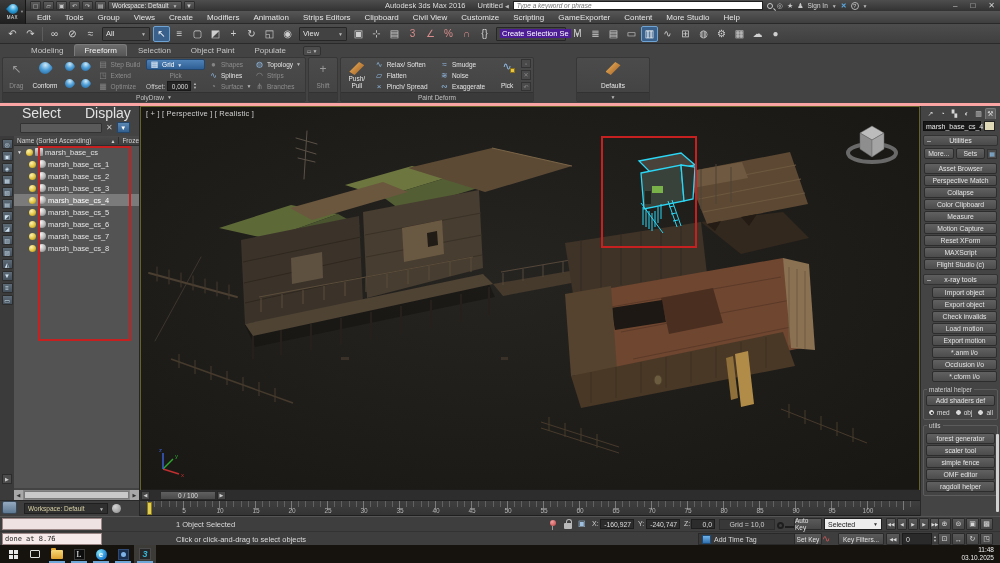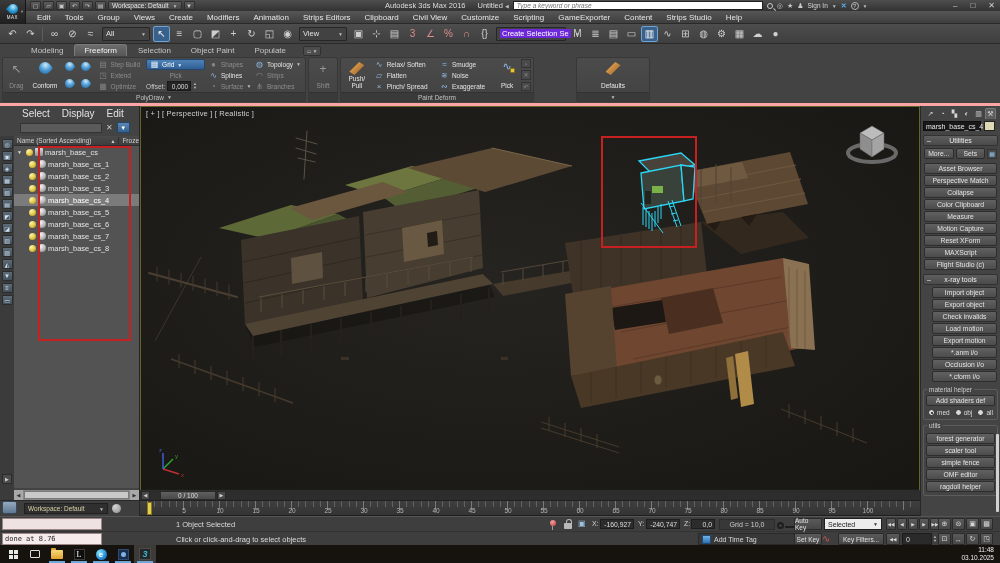"Strips Studio" span { text: Strips -> More }
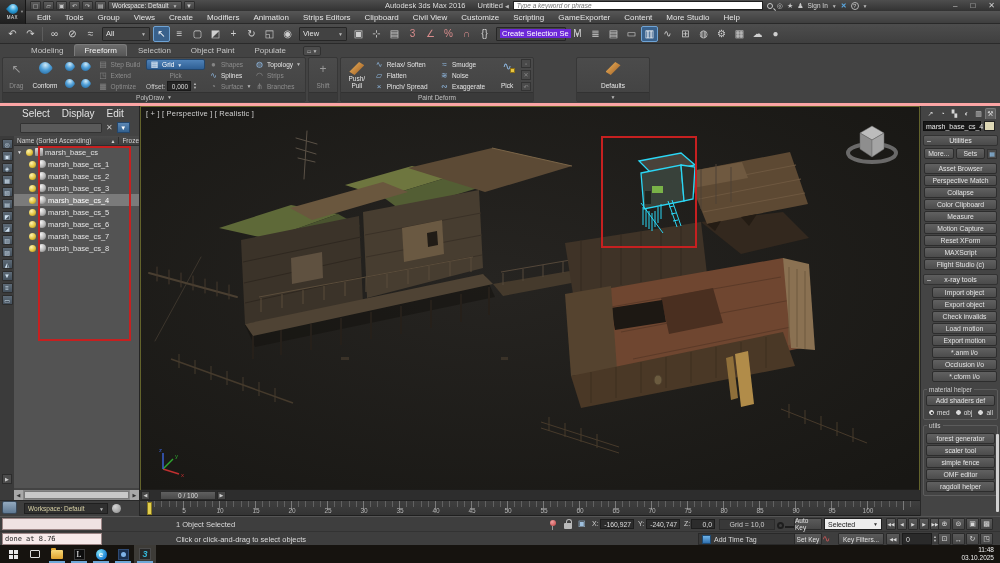"Create Selection Se" .selcombo .val { background: #6d28d9 -> #4c1d95 }
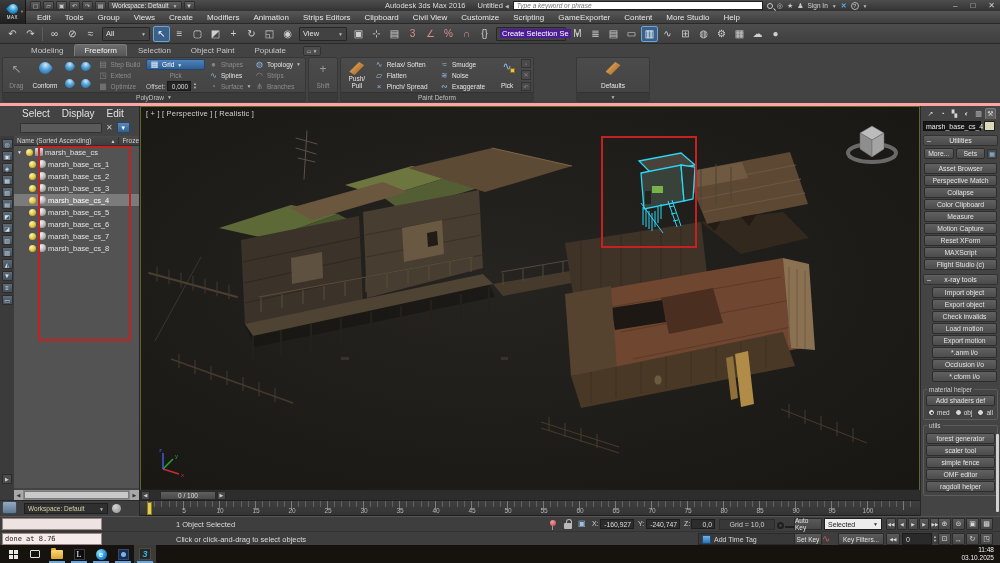"Select" .exmenu { font-size: 10px -> 14px; gap: 12px -> 24px }
